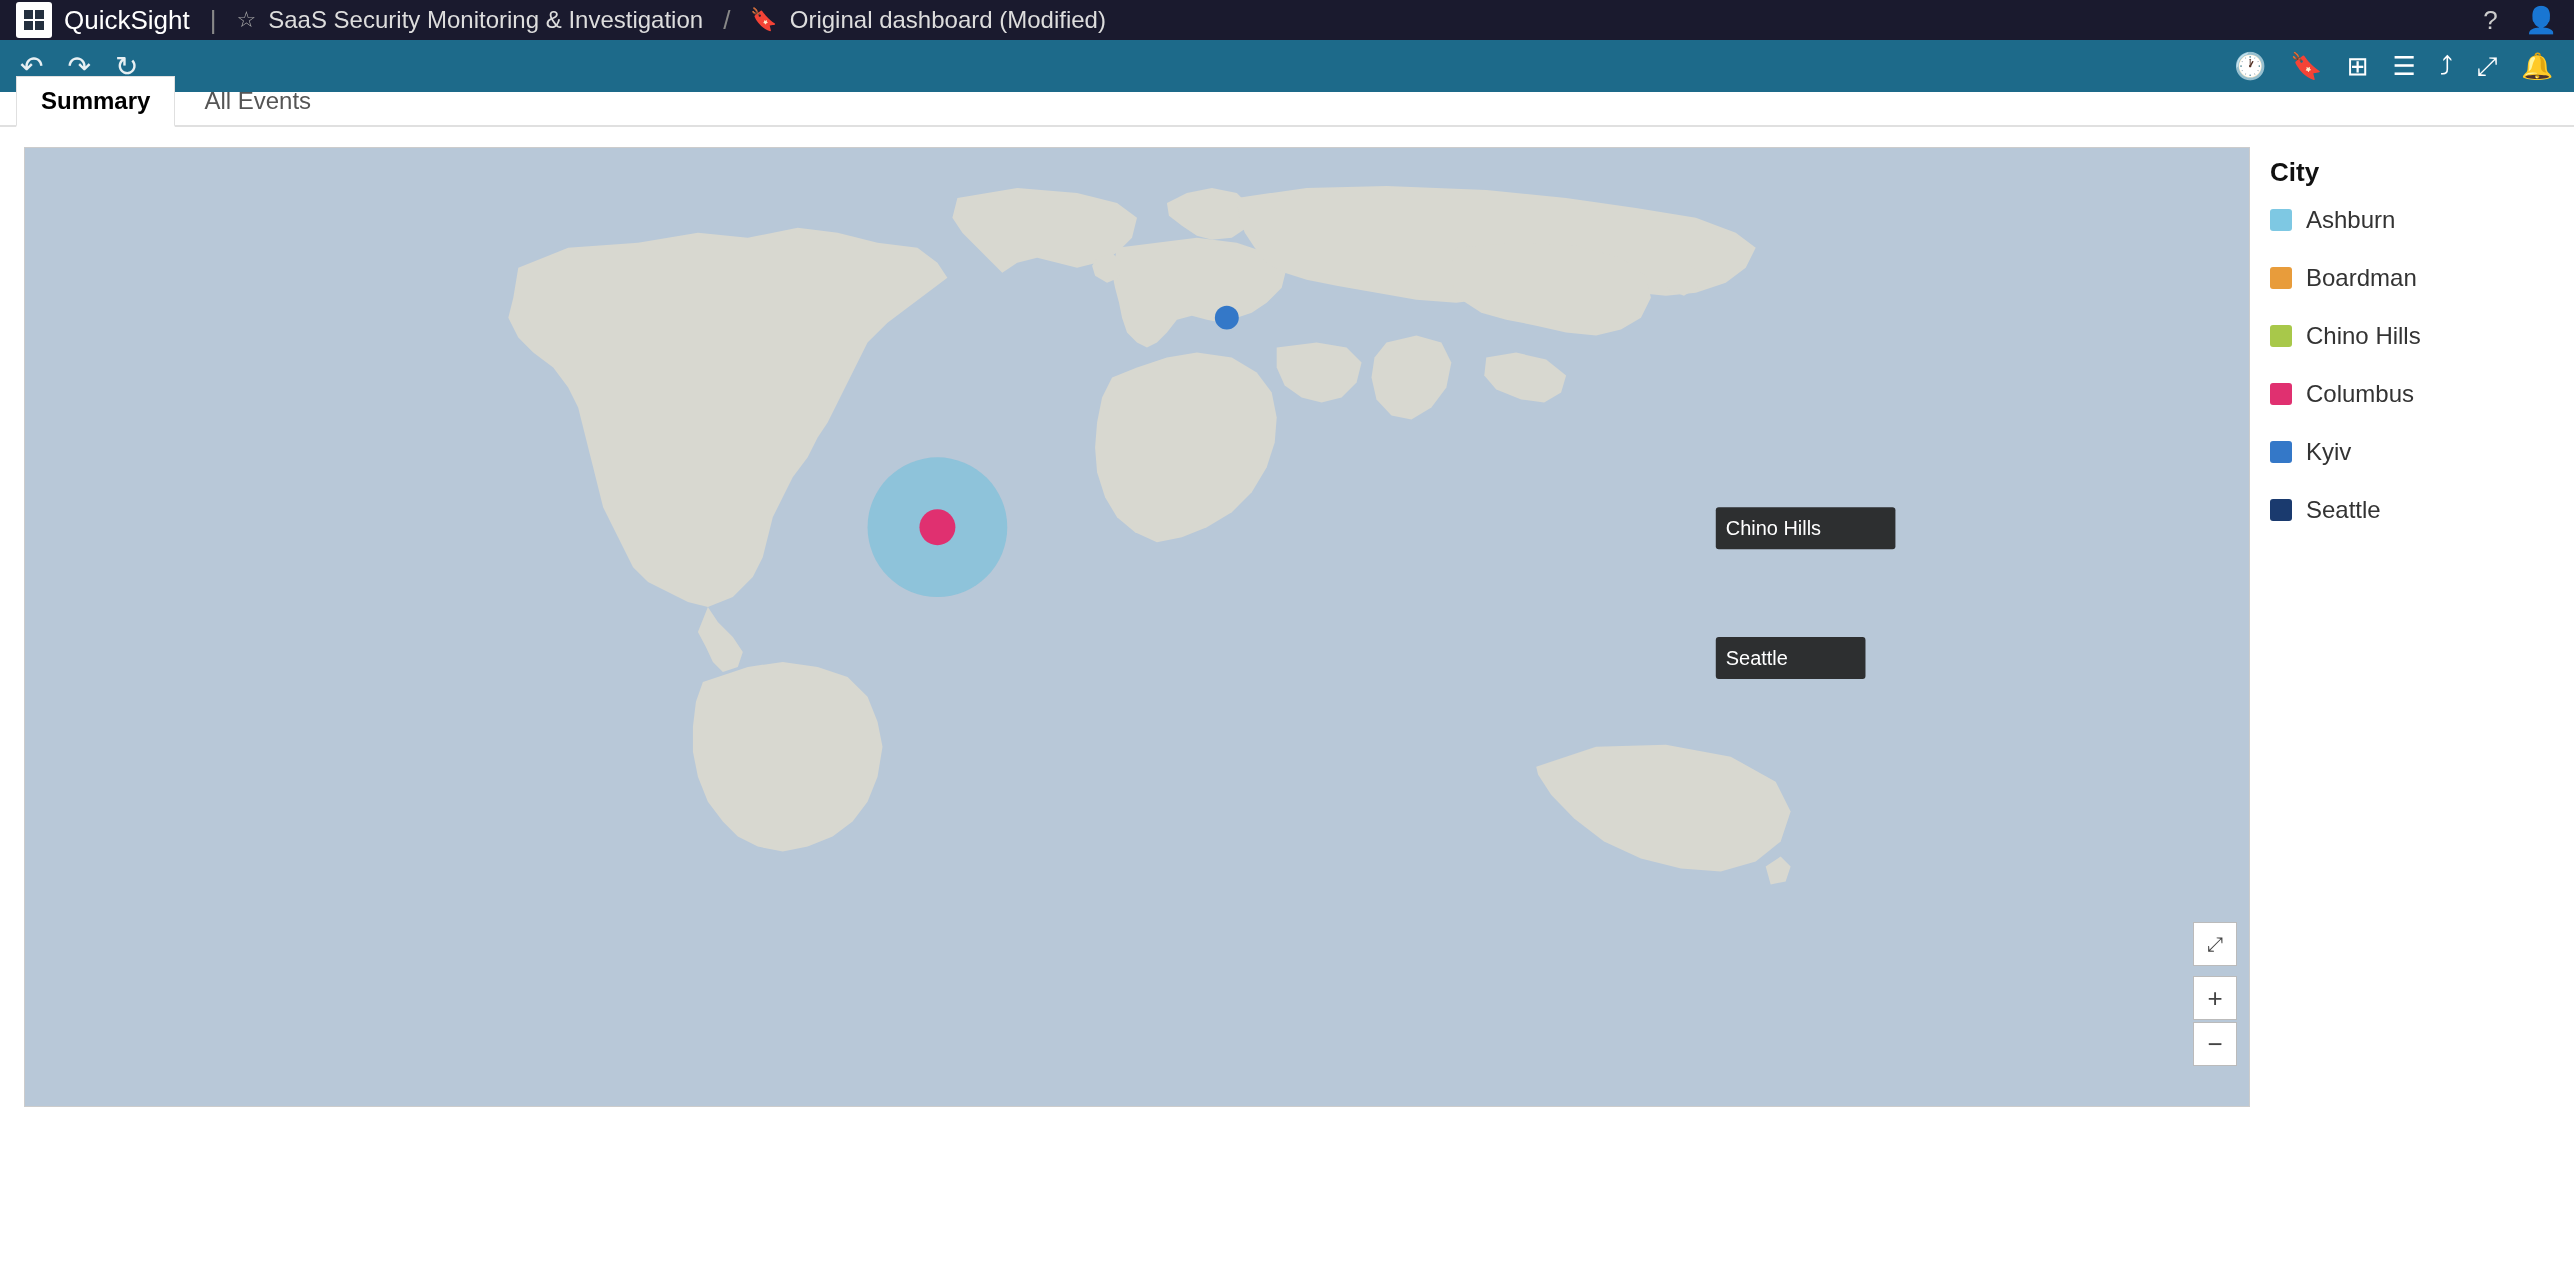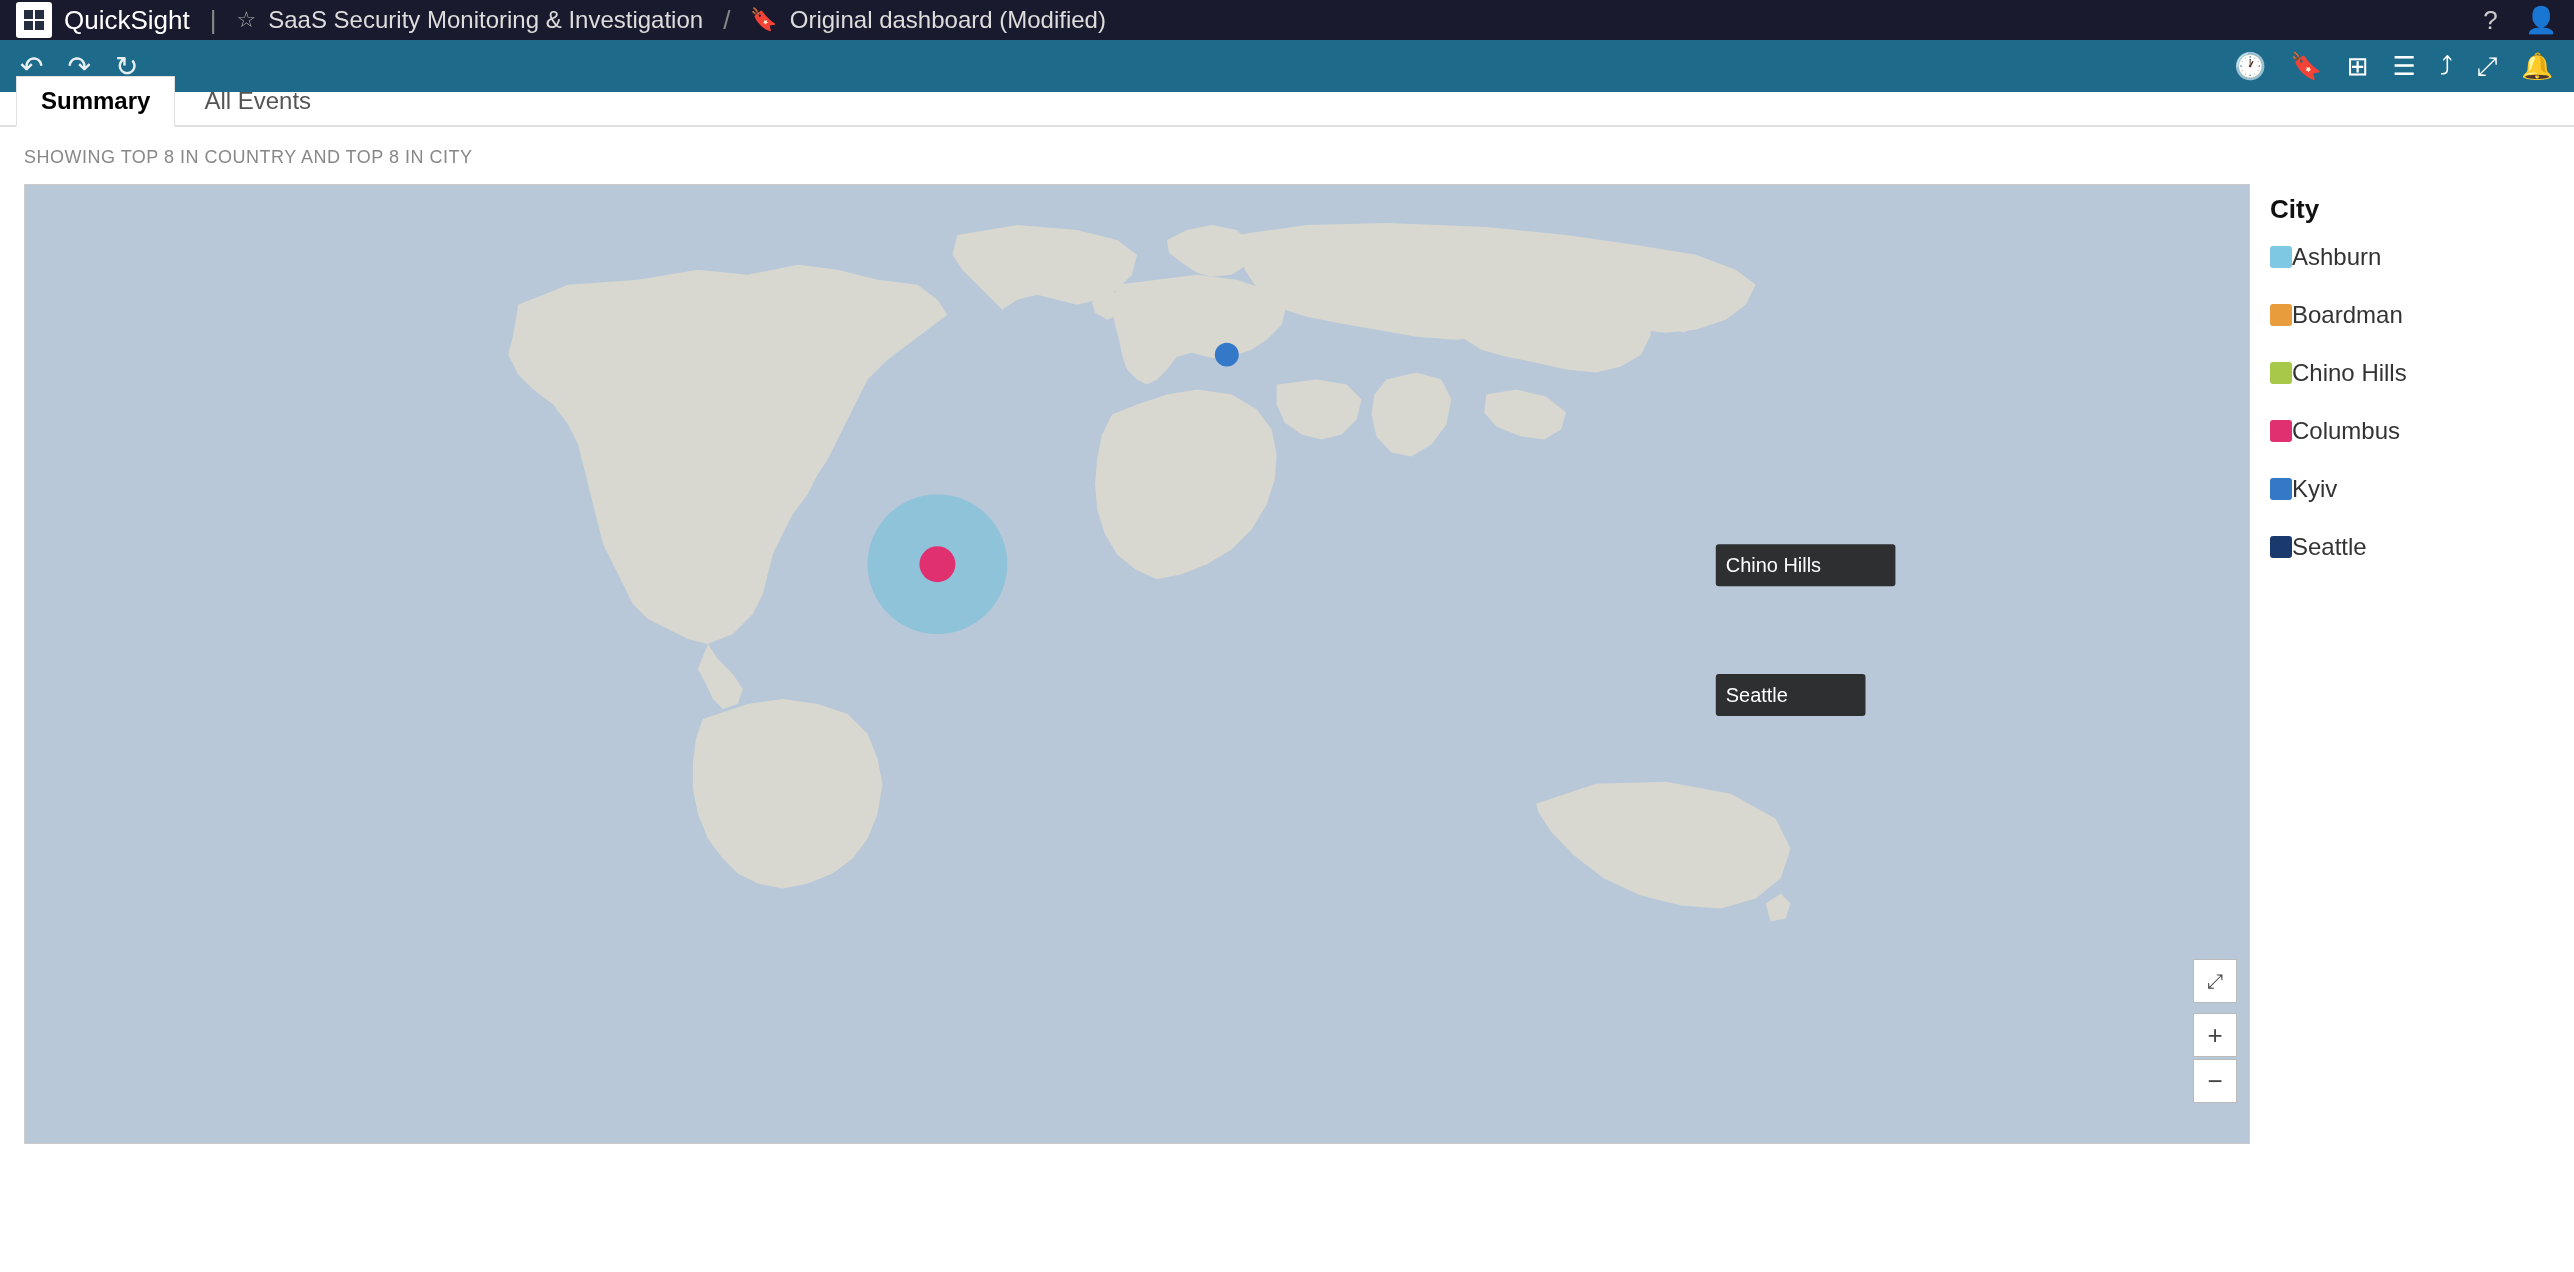"SHOWING TOP 8 IN COUNTRY" div.chart-subtitle { html: <div>SHOWING TOP 8 IN COUNTRY AND TOP 8 IN CITY</div> -> none }
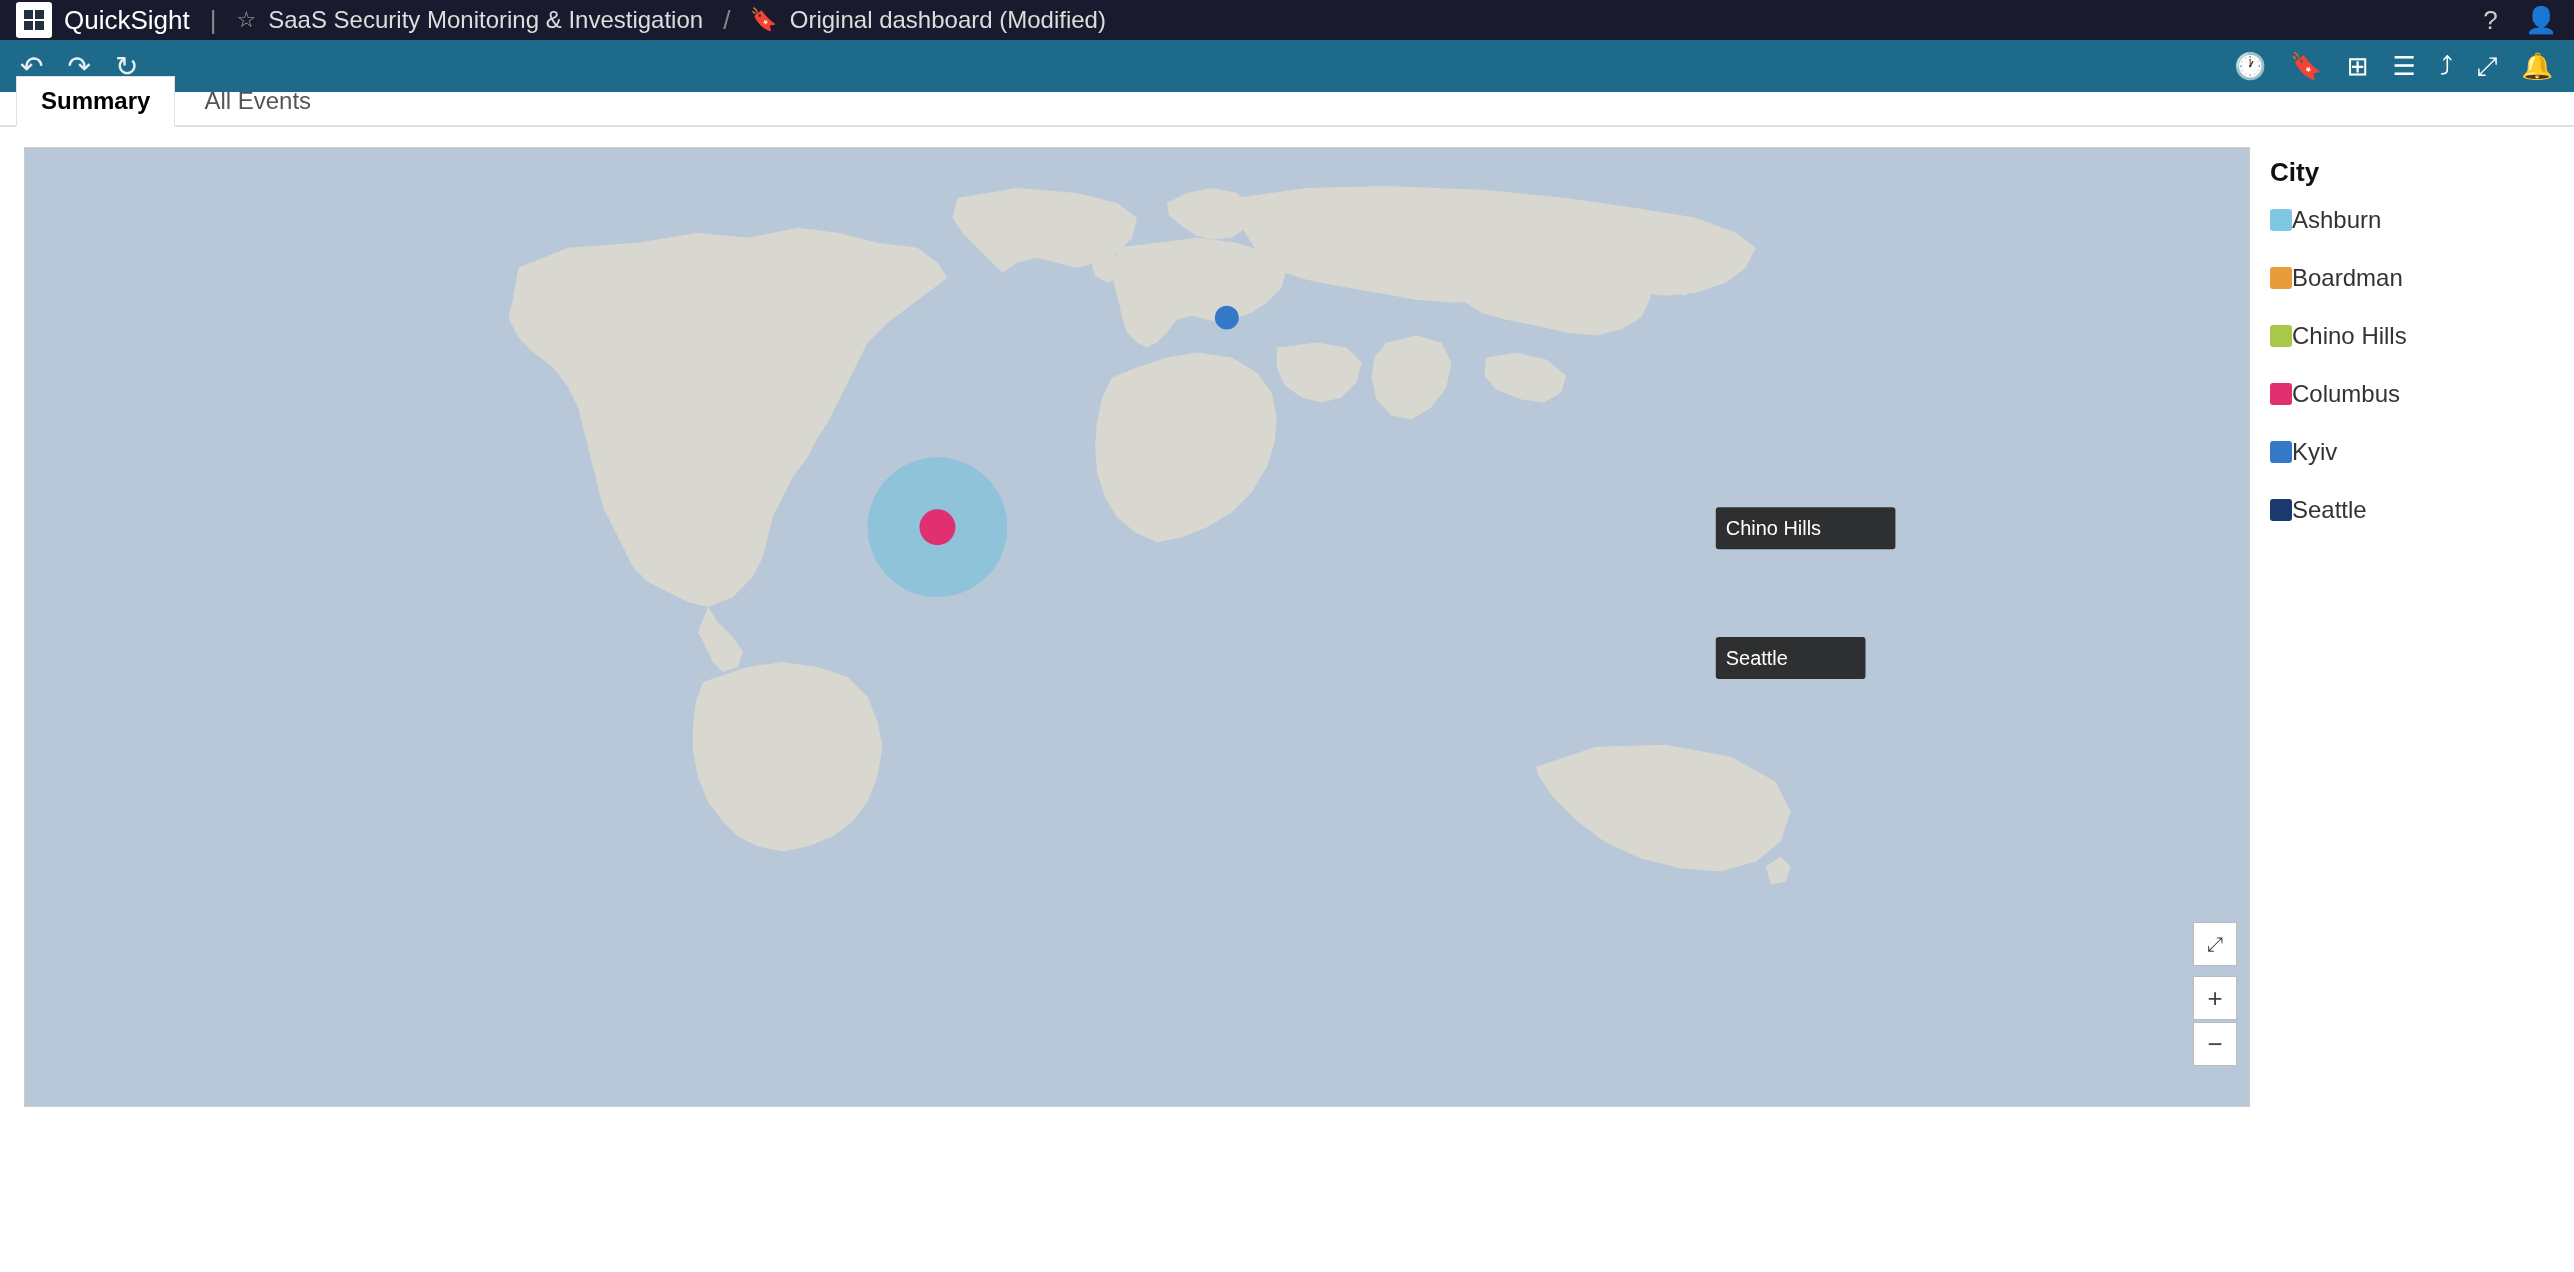"Ashburn" .legend-item { gap: none -> 14px }
